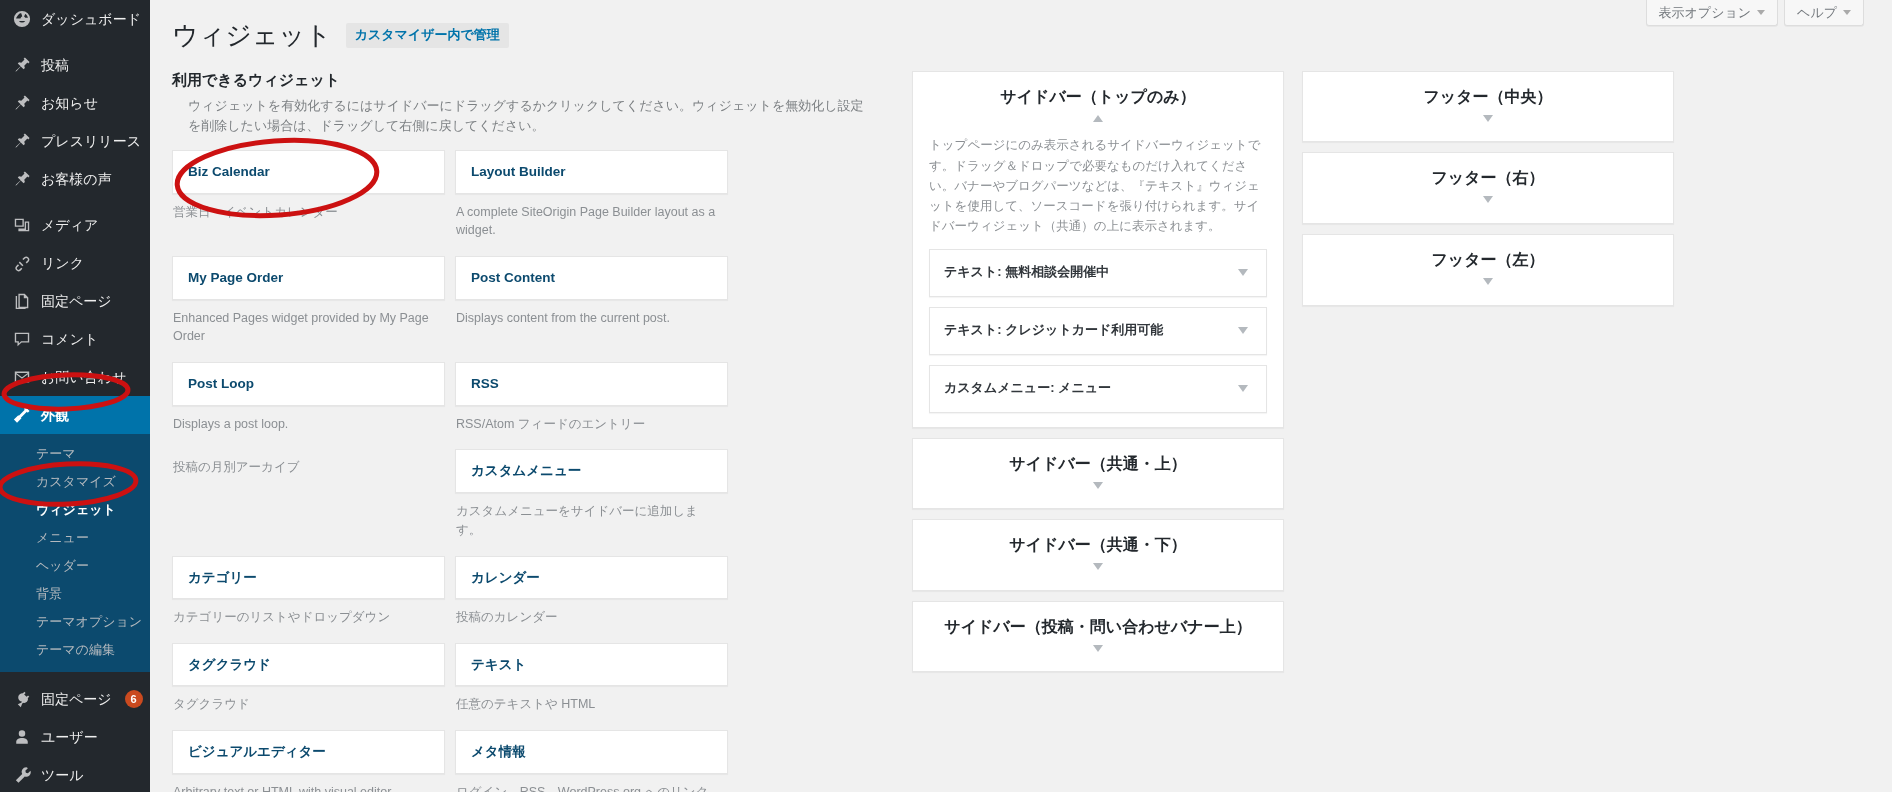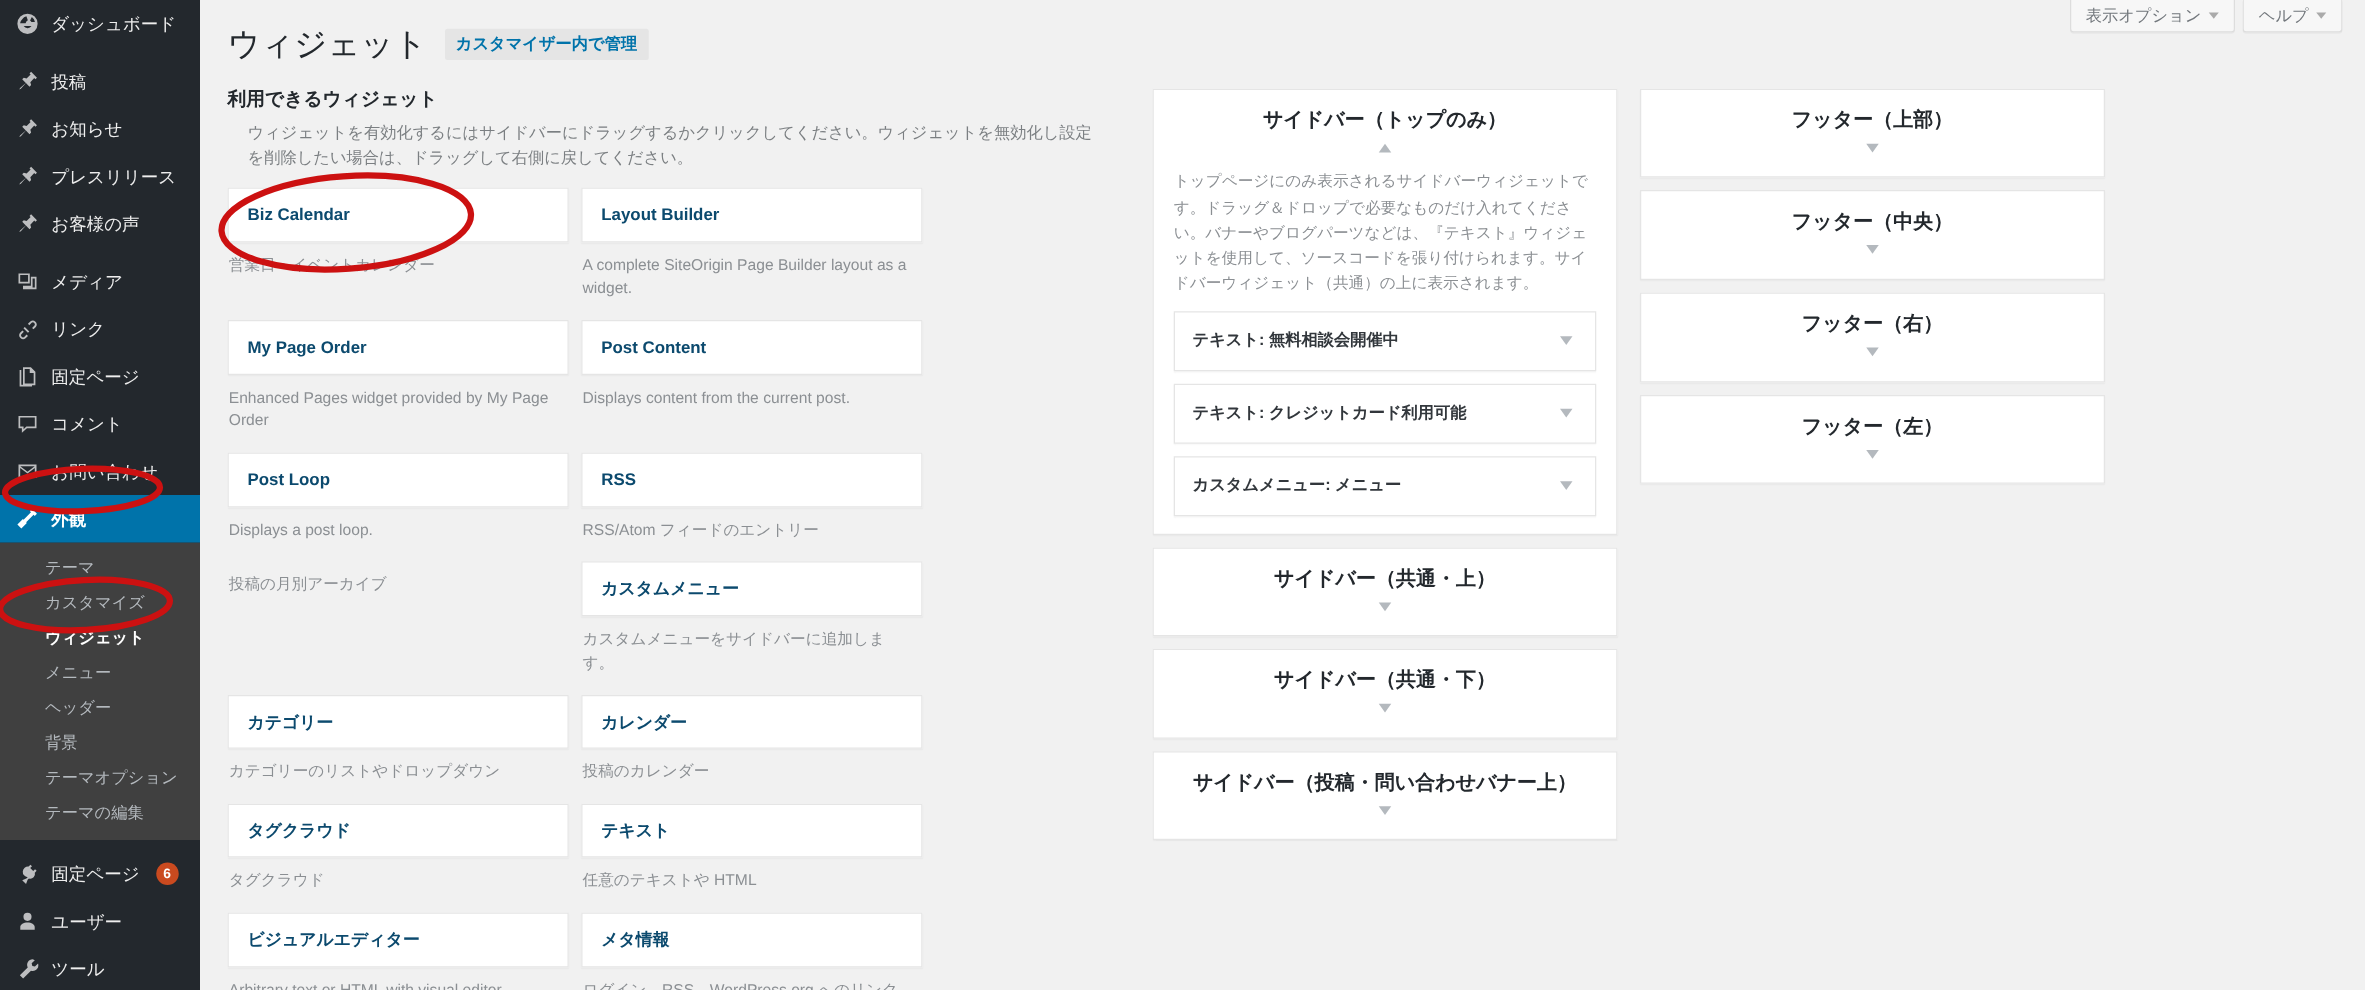"表示オプション" #wpcontent { left: 160px -> 150px }
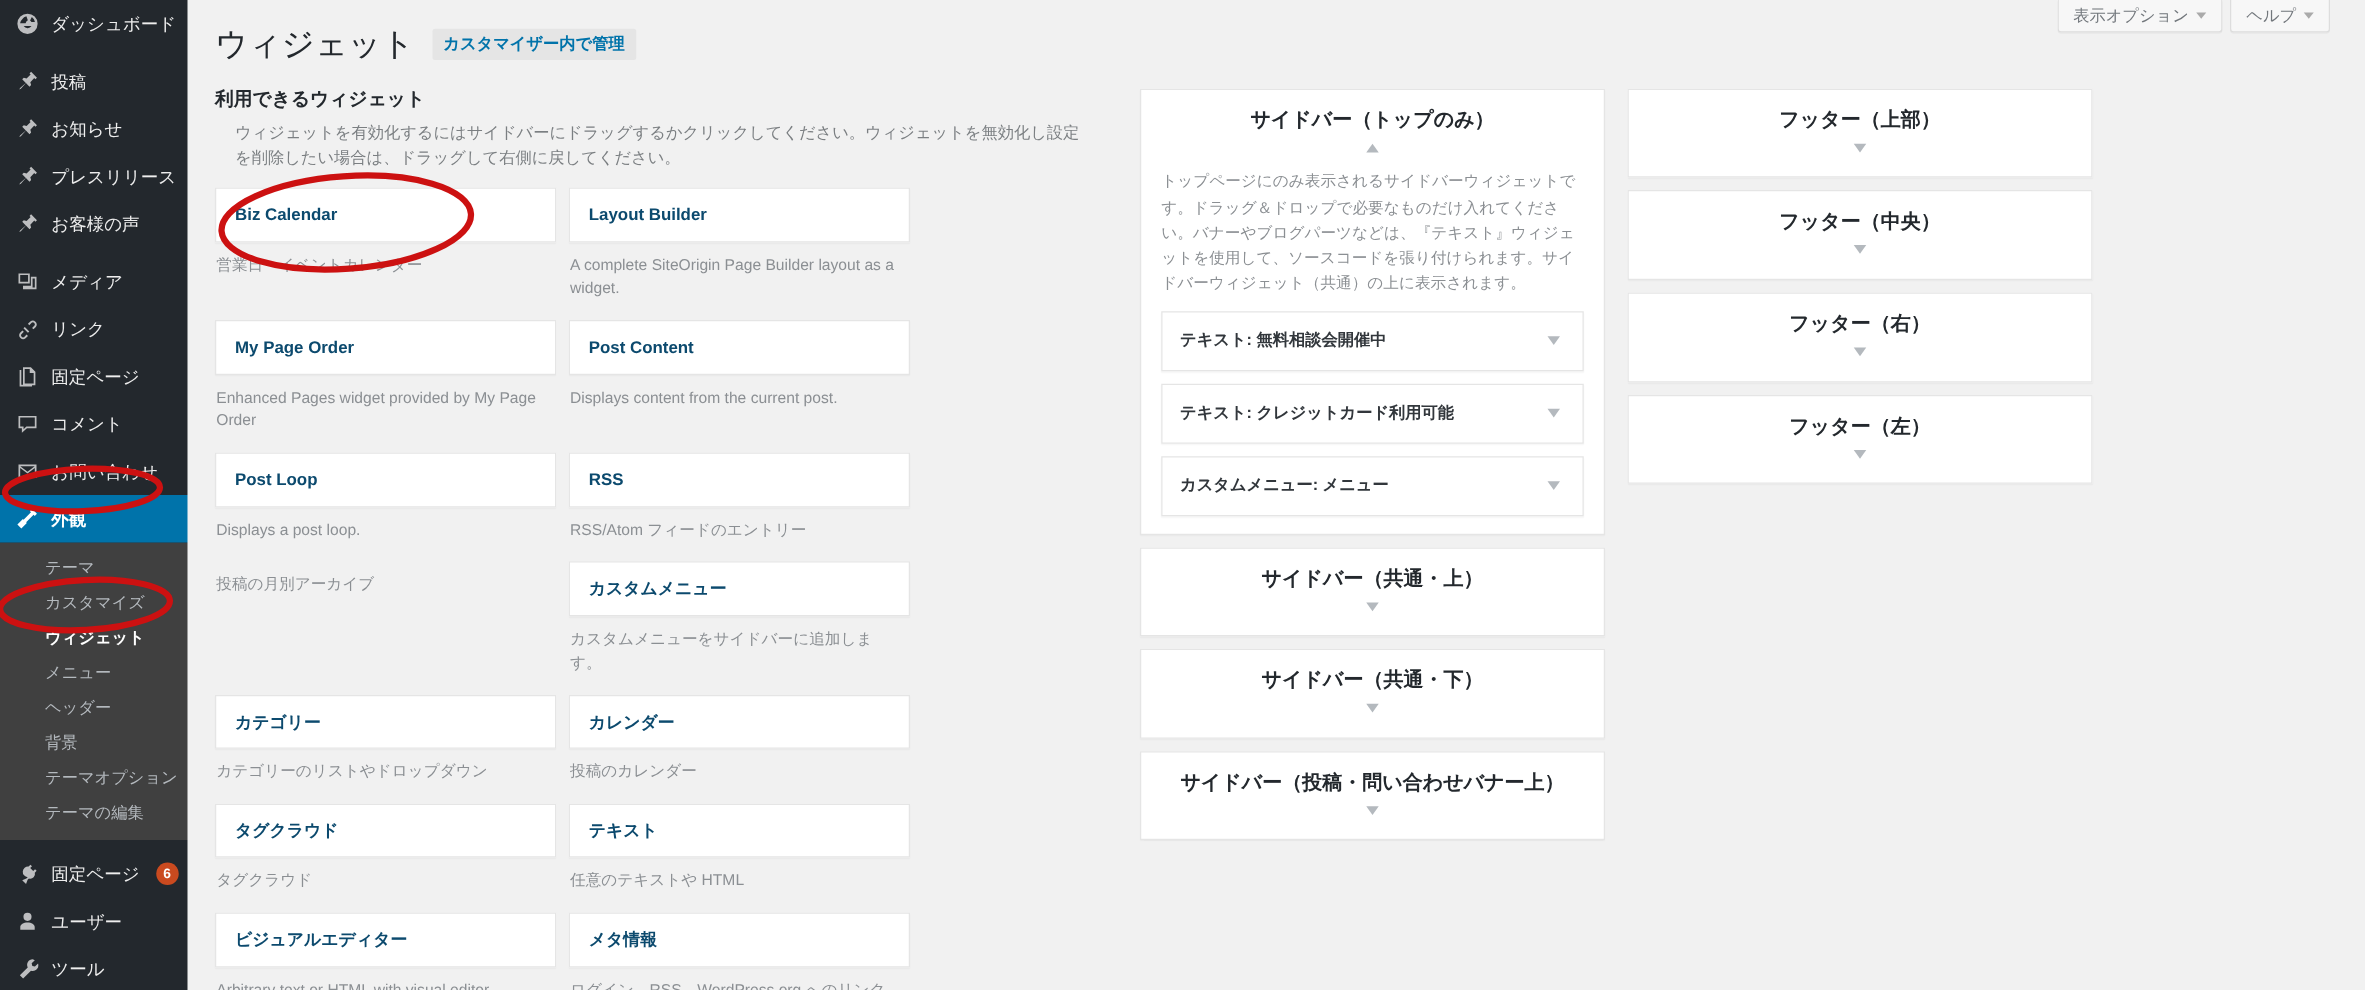"フッター（上部）" div.widgets-holder-wrap { html: <div> <div> <h2>フッター（上部）</h2> <span> <span></span> </span> </div> </div> -> none }
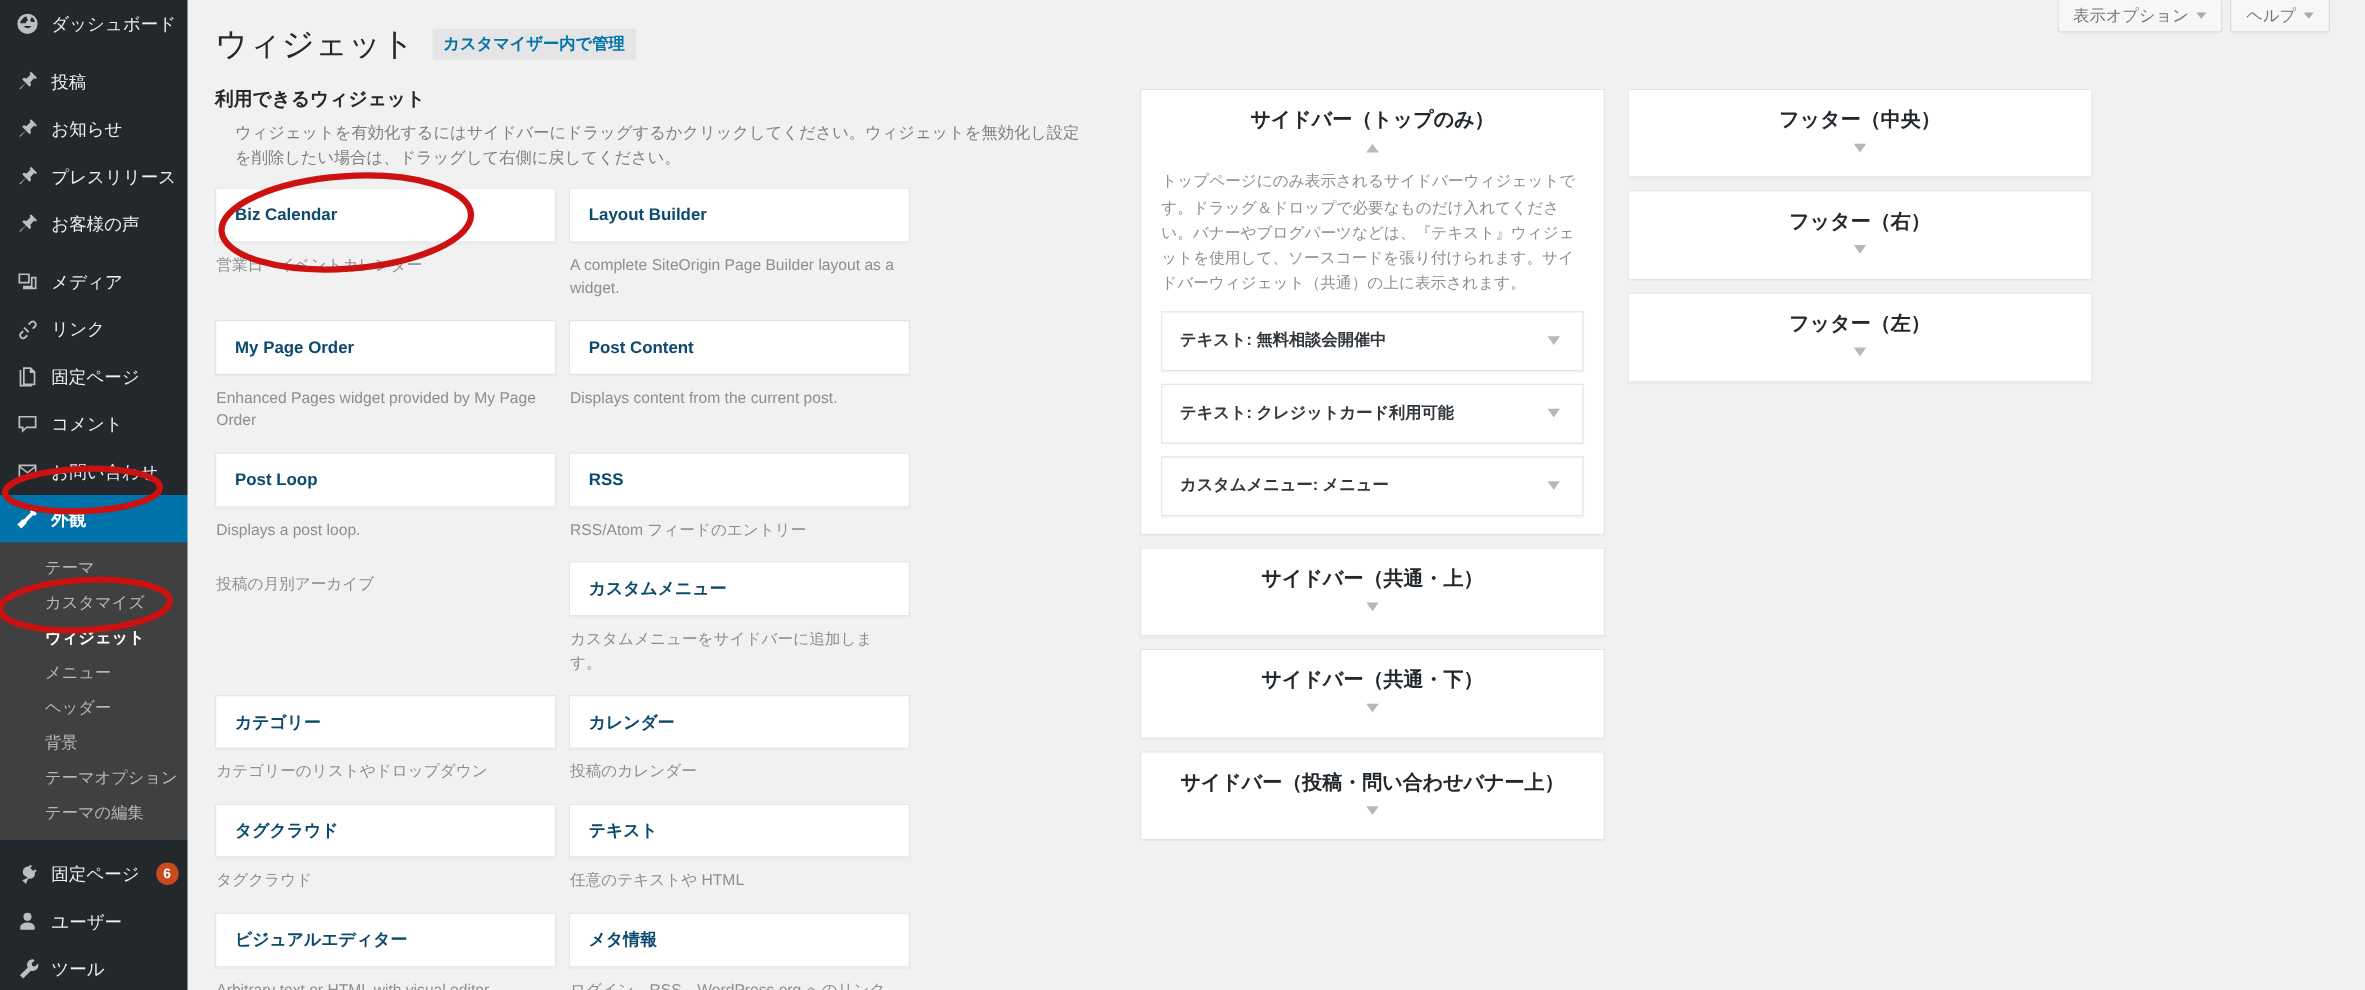"テーマ" .submenu { background: #404040 -> #0c4a6e }
